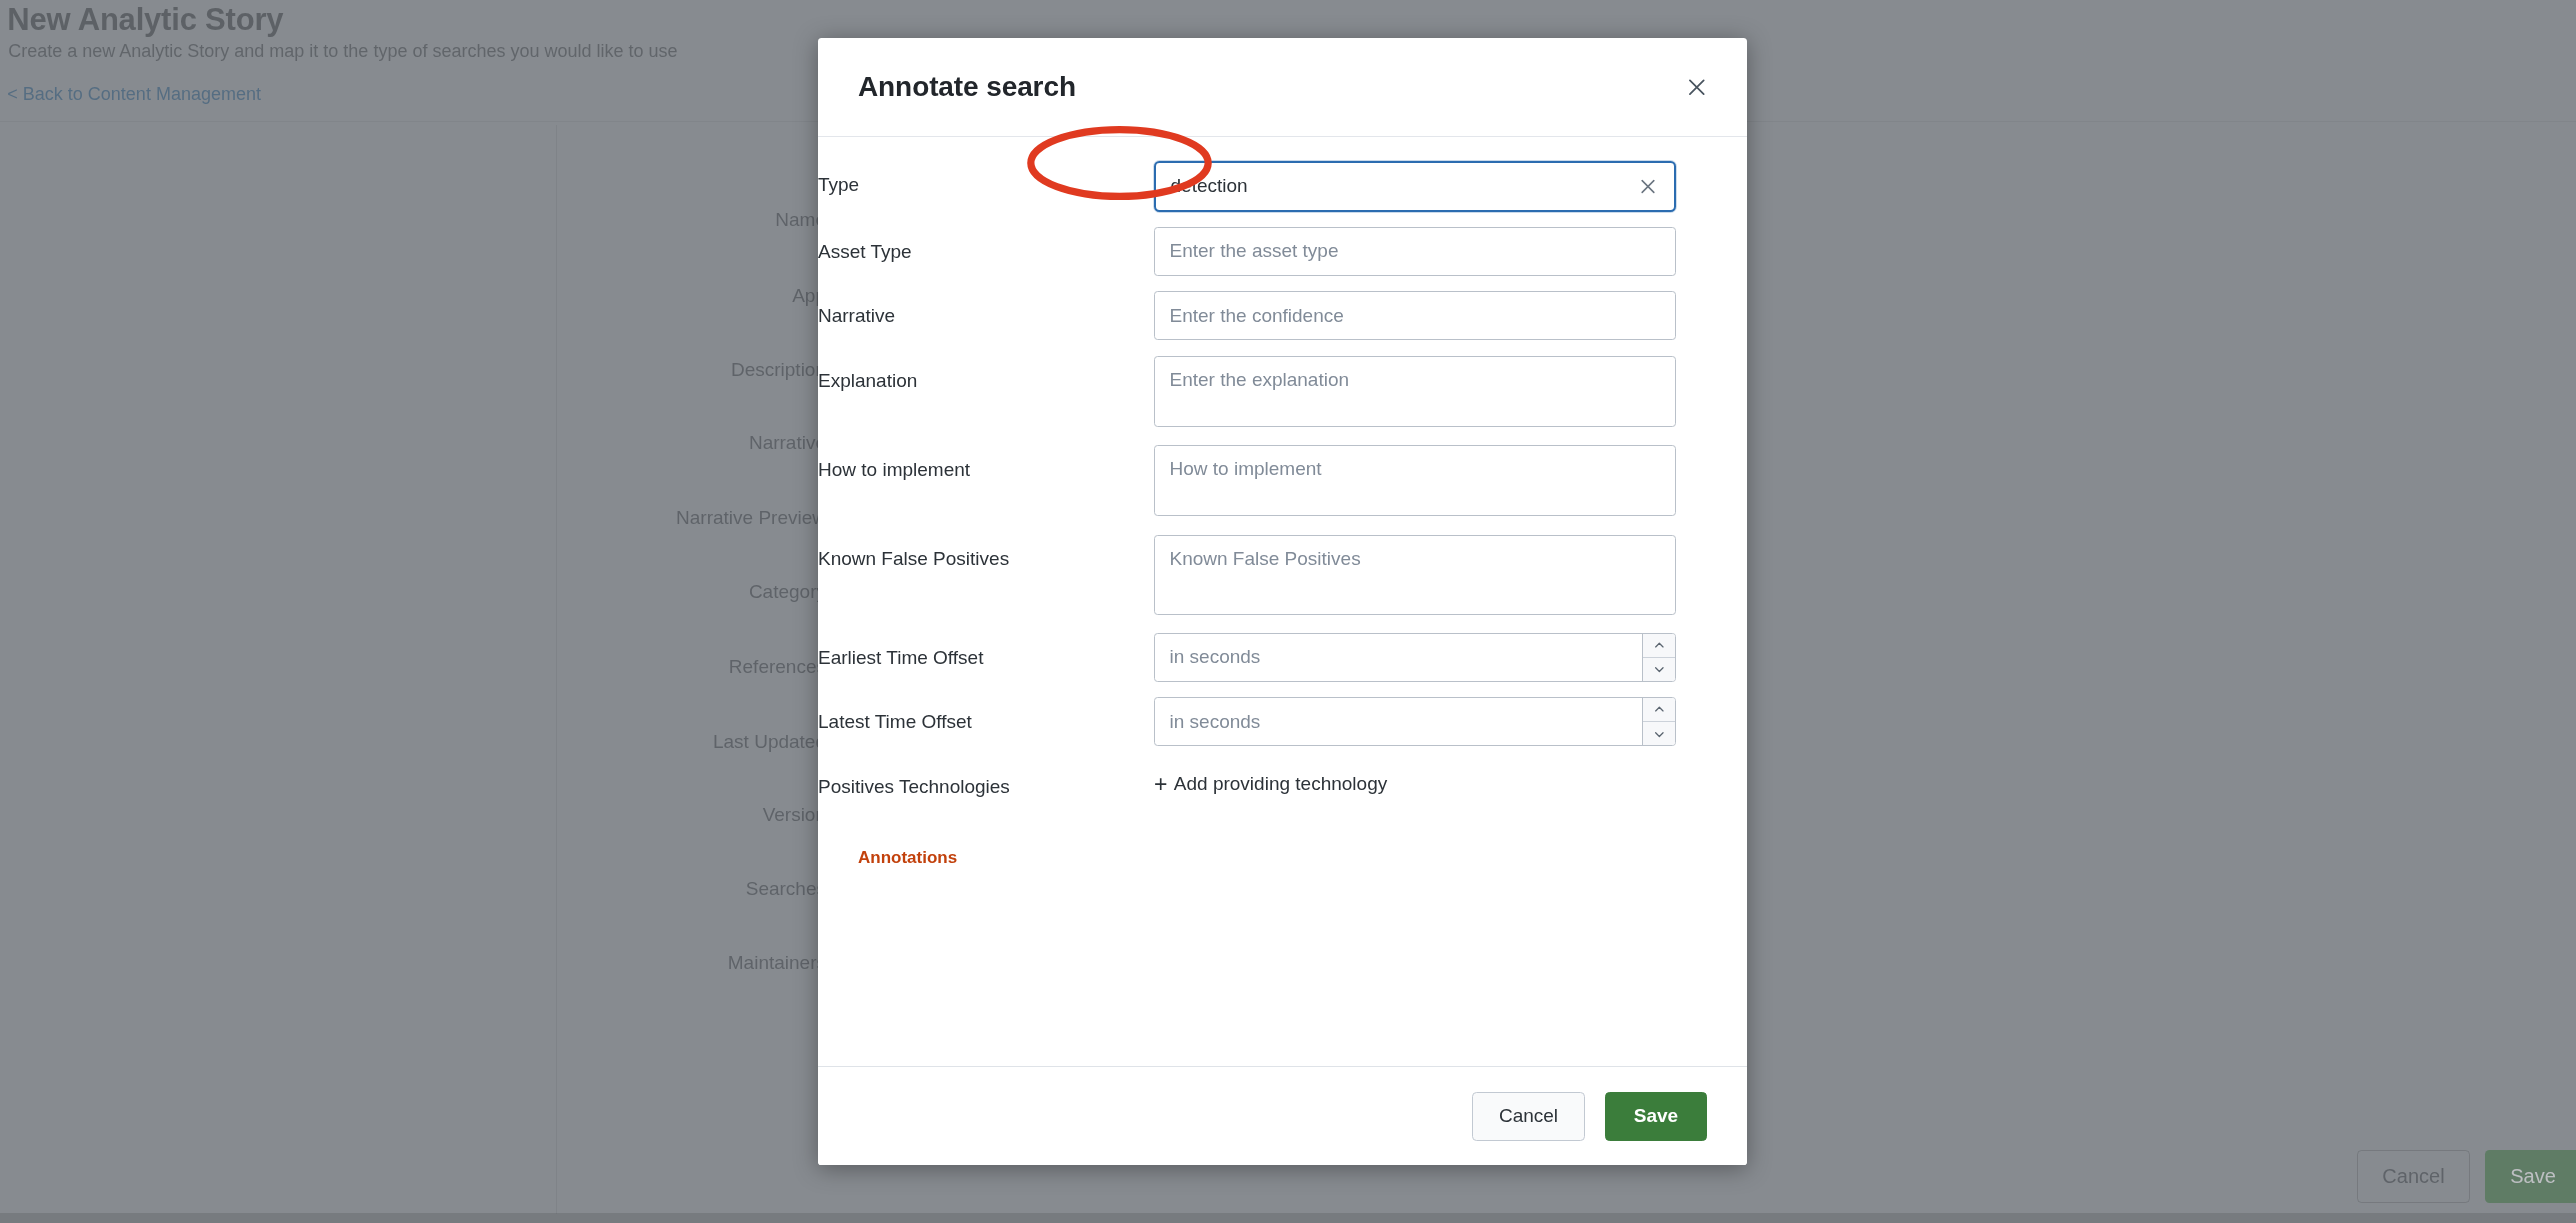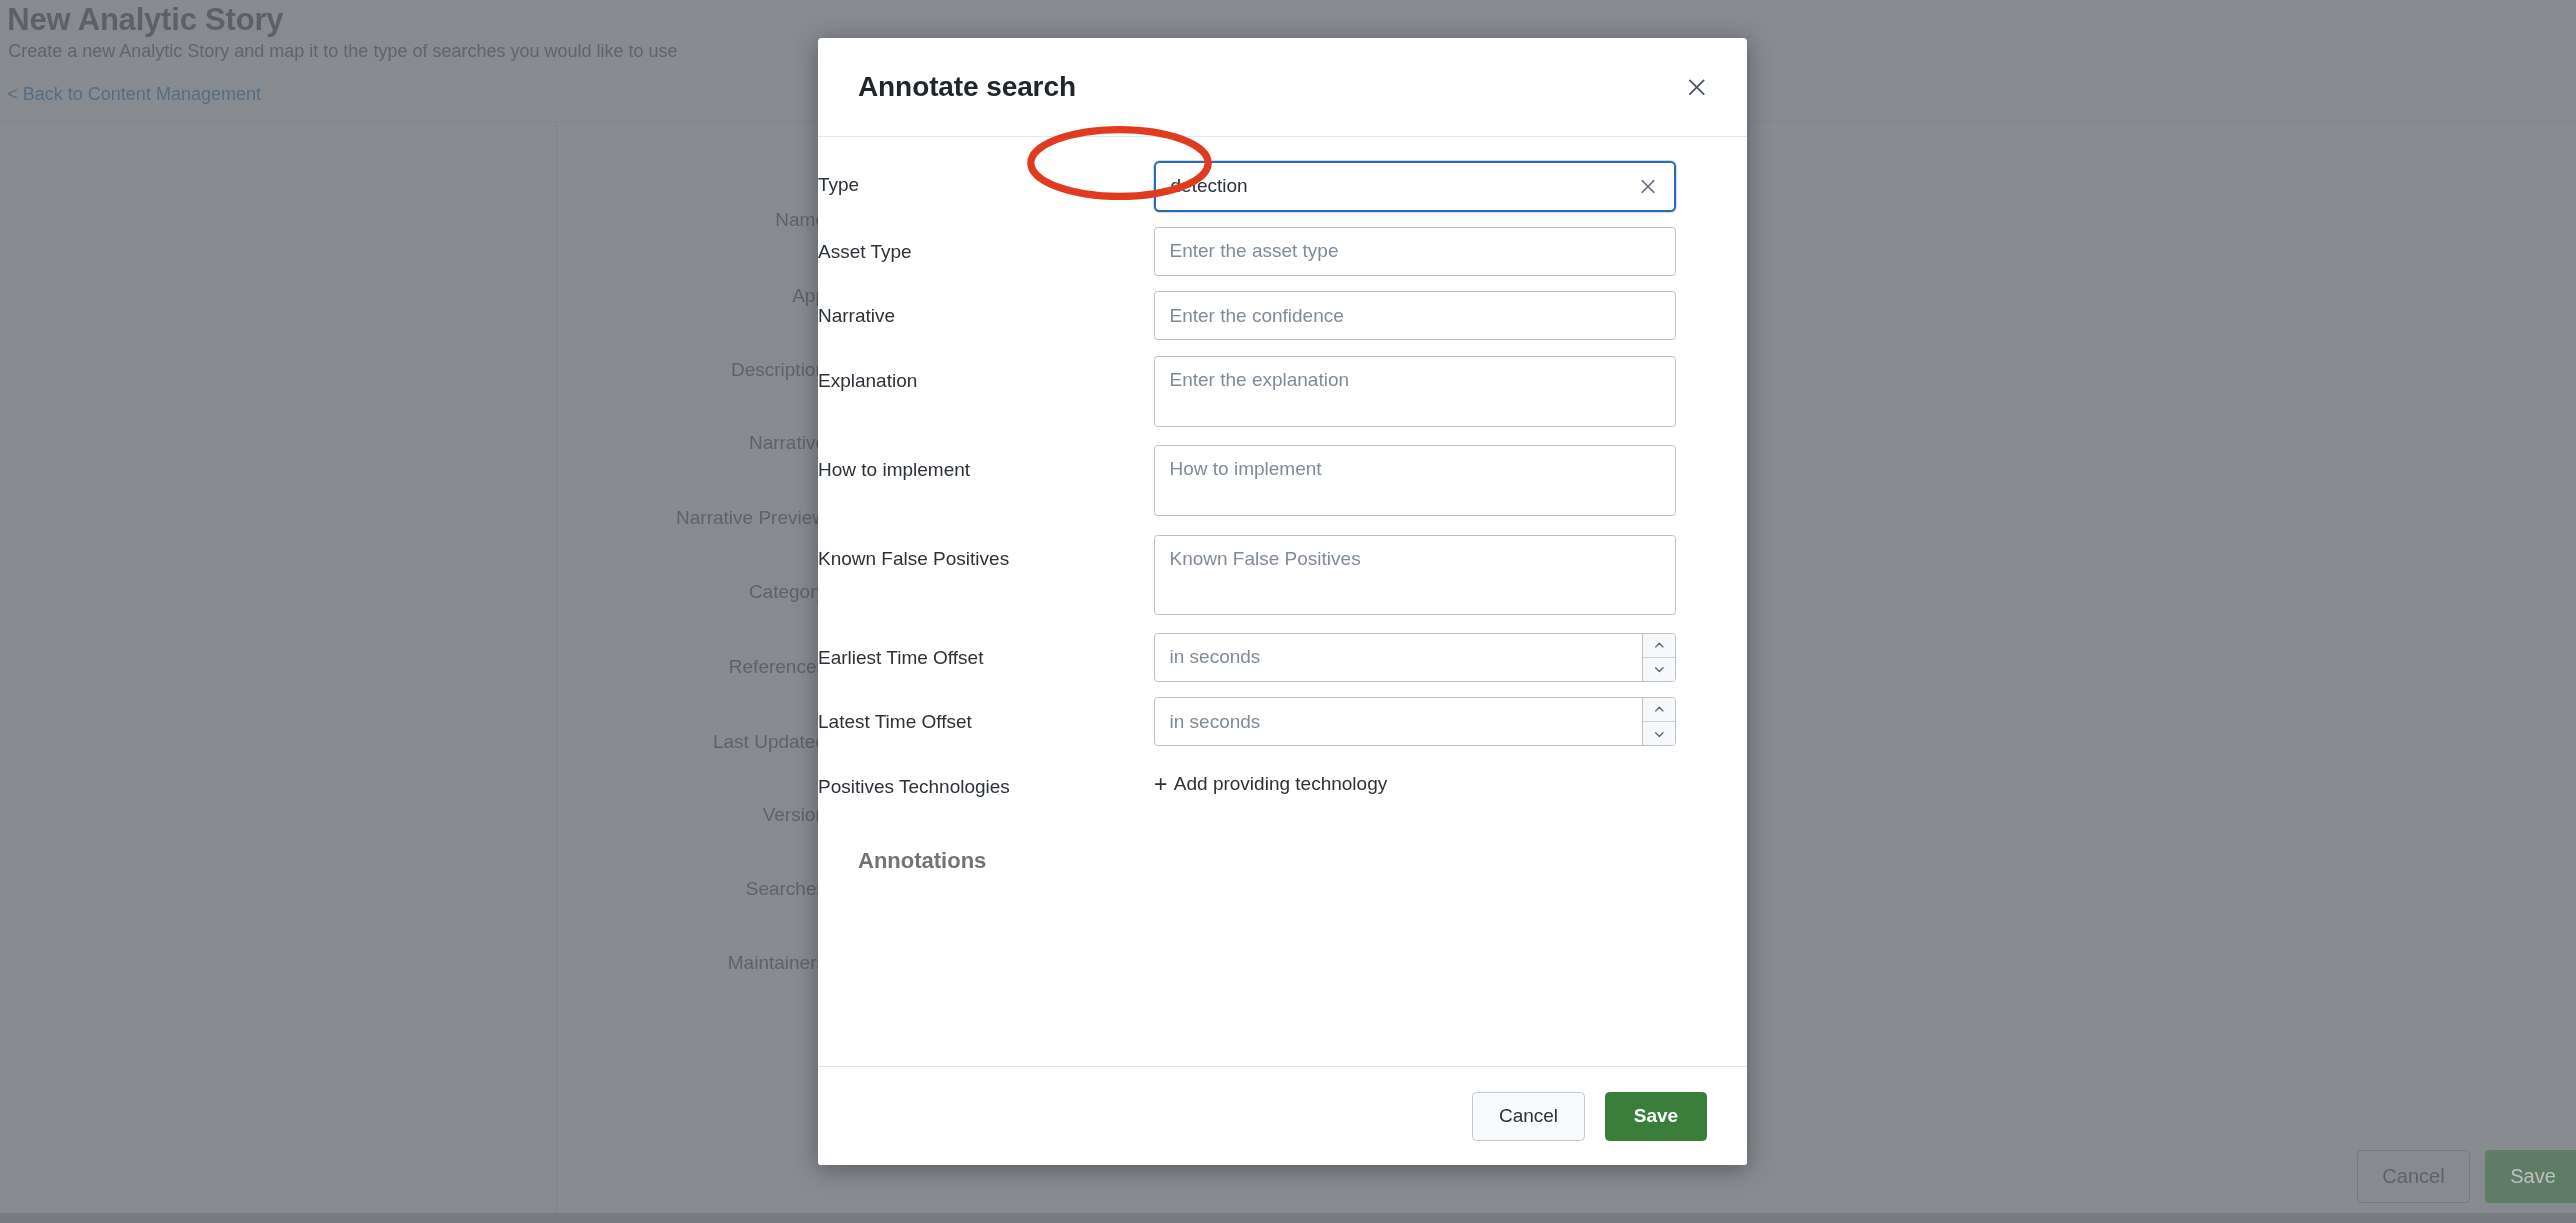"Annotations" .annot-head { color: #737373 -> #c2410c; font-size: 22px -> 17px }
